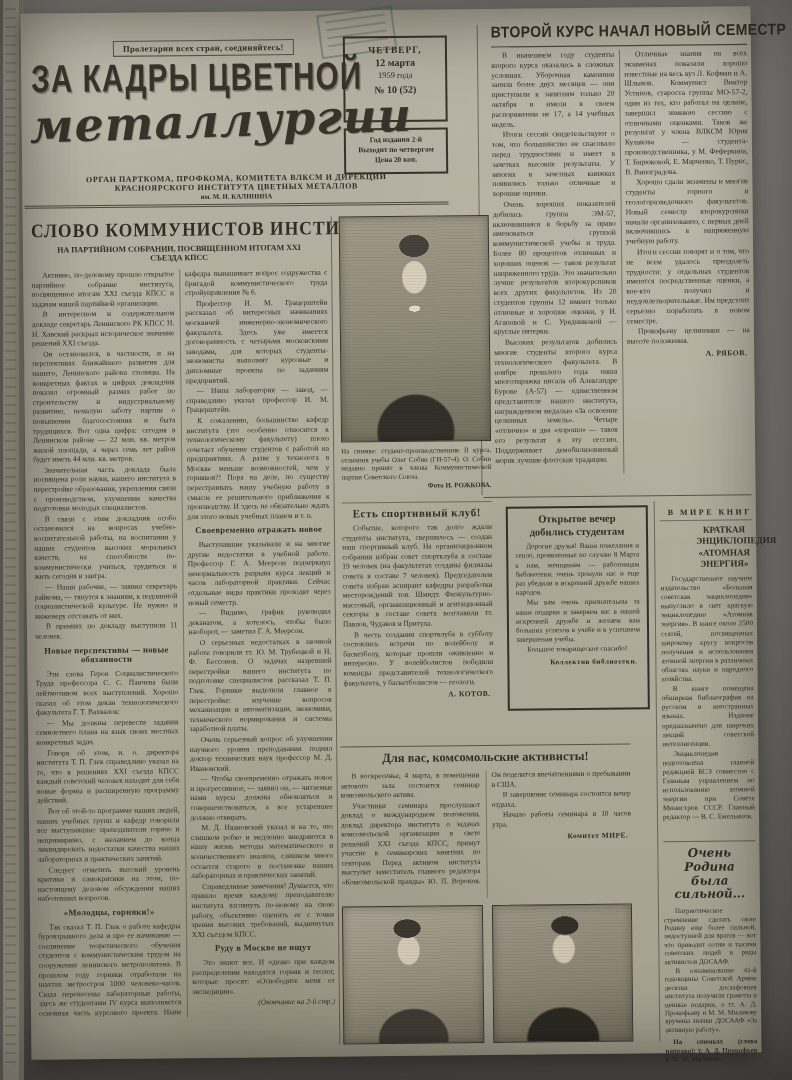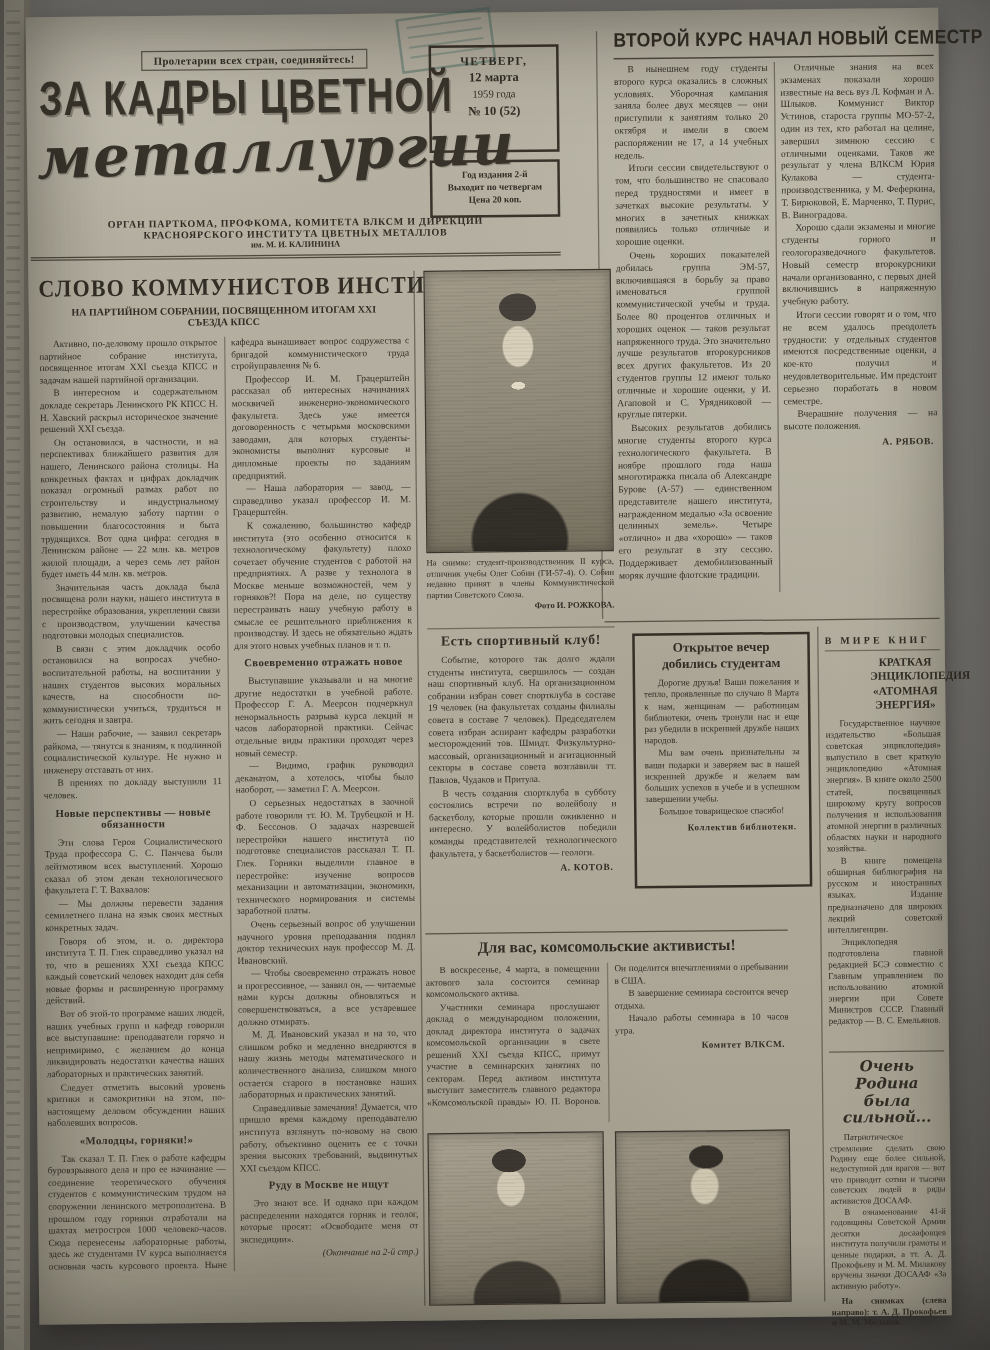"Вчерашние получения — на высоте" p.it-p { text: Вчерашние получения -> Прокофьеву целинники }
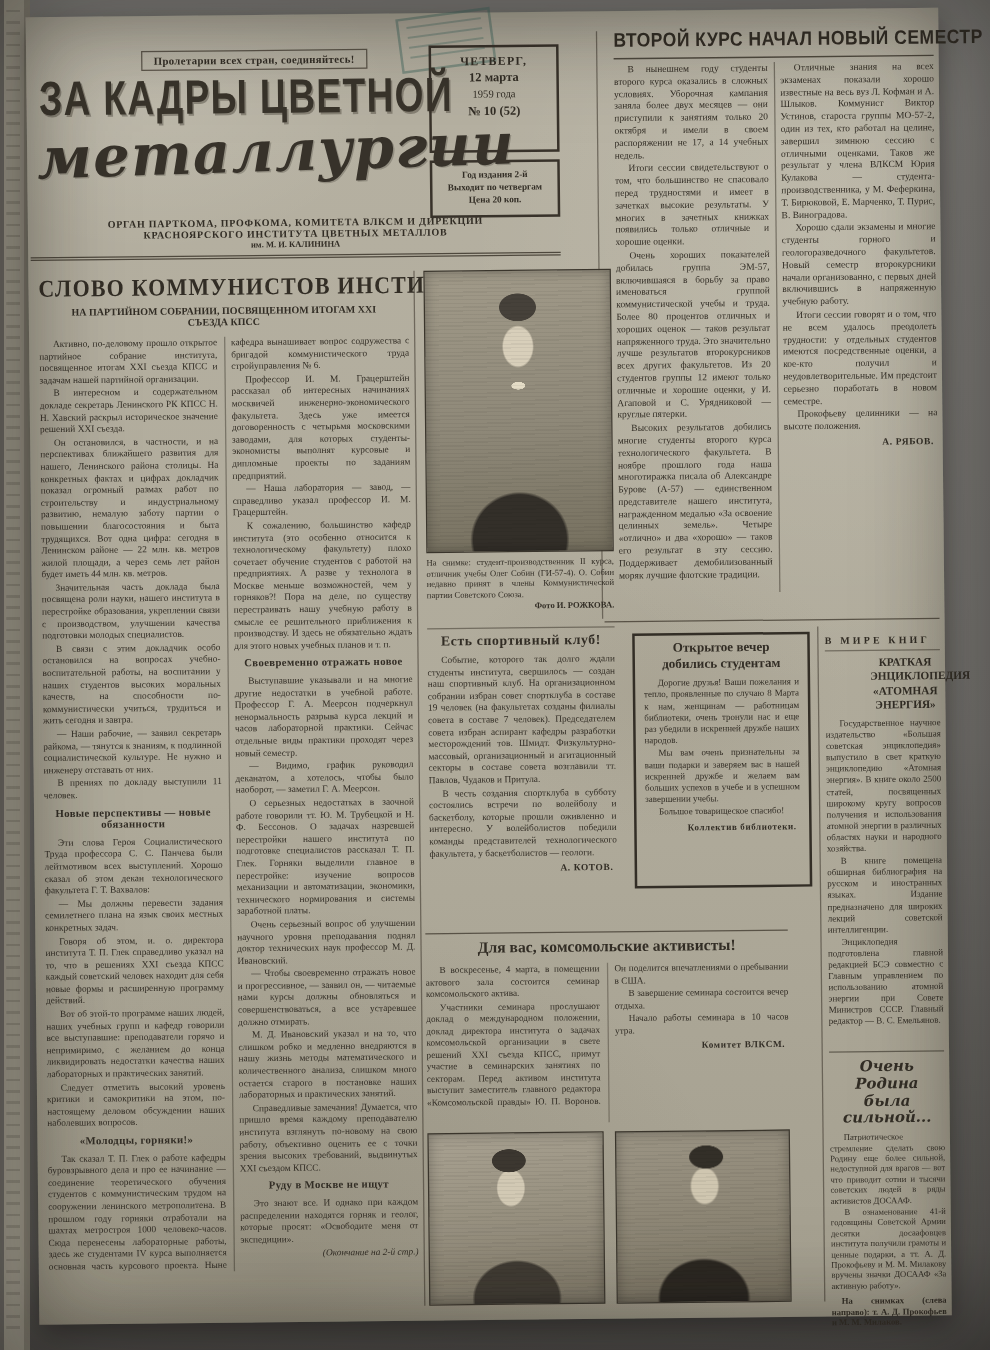"В МИРЕ КНИГ" .vmk-section { text-align: left -> right }
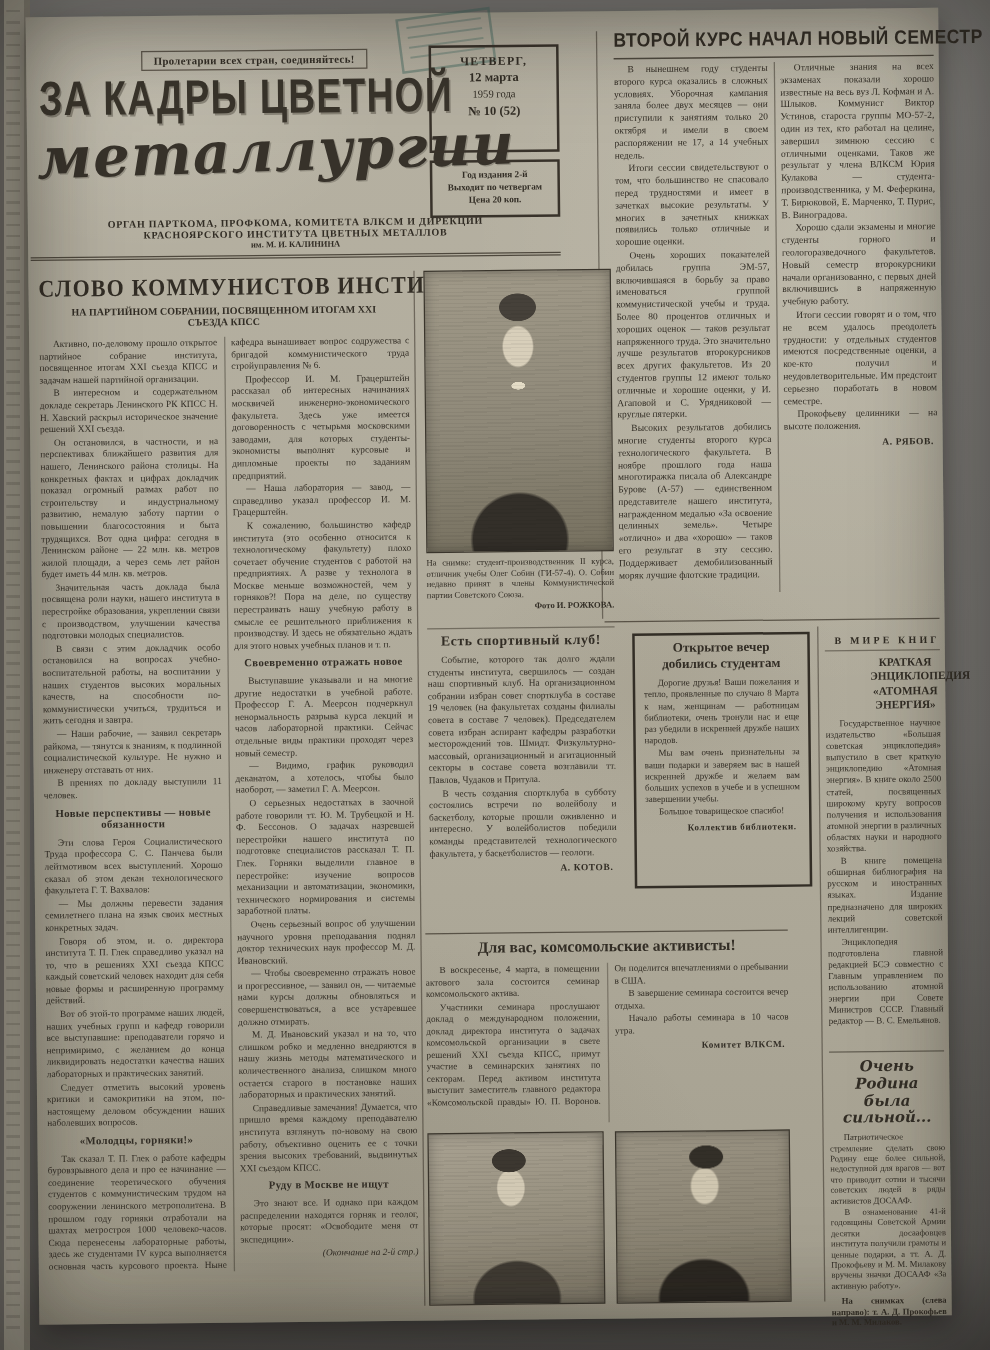"Комитет ВЛКСМ." p.it-sig { text: ВЛКСМ -> МИРЕ }
